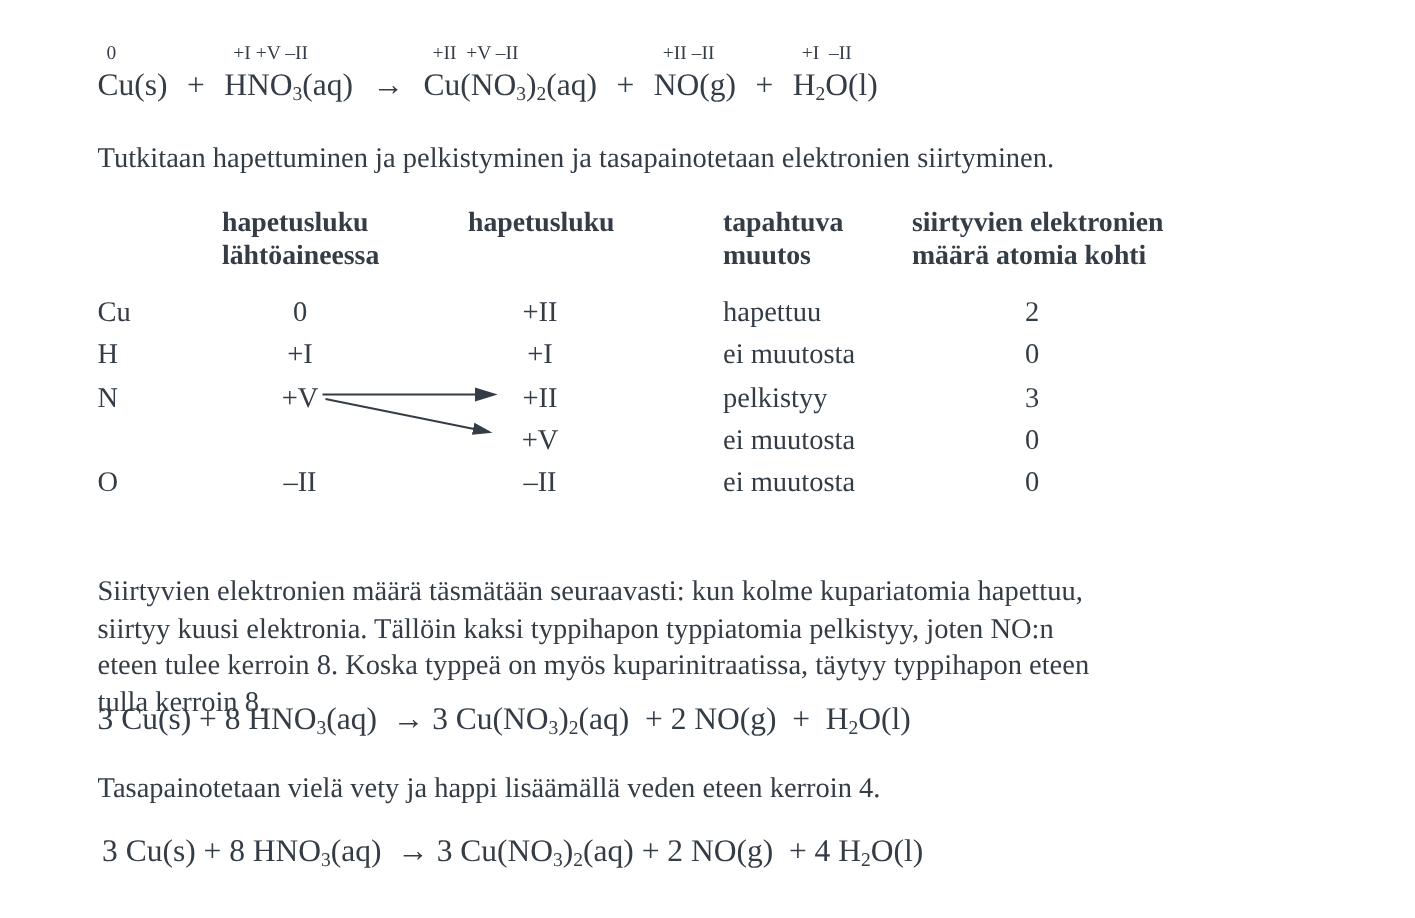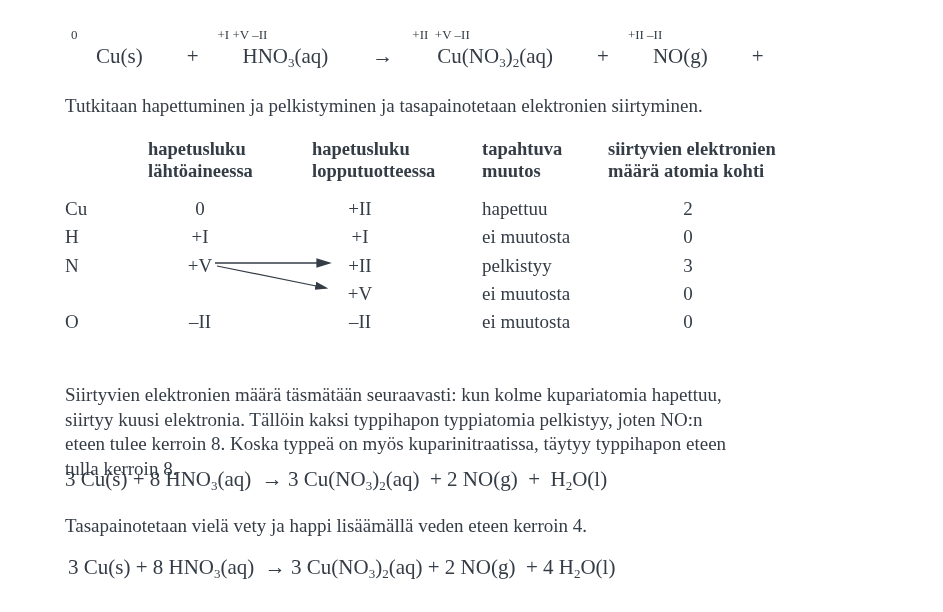"+I –II" div.eq-seg { html: none -> <div> <span>+I –II</span> <span>H<sub>2</sub>O(l)</span> </div> }
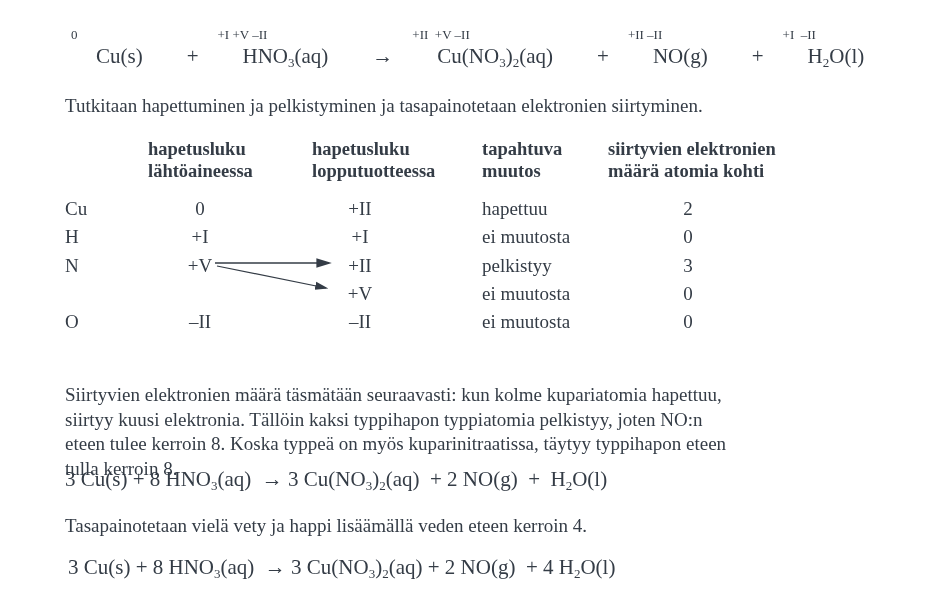"Cu(s)" .formula { margin-left: 31px -> none }
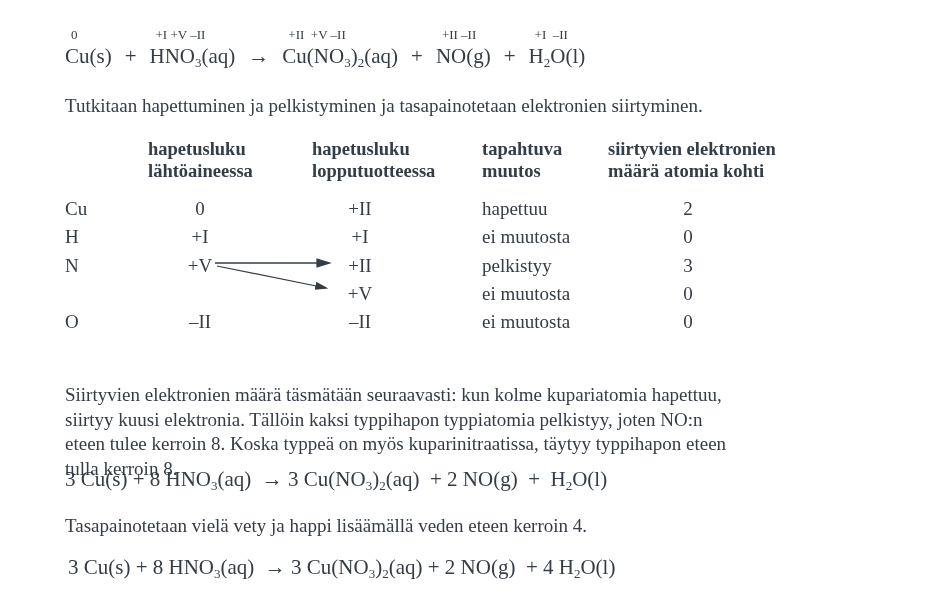"lopputuotteessa" div { html: <div>lopputuotteessa</div> -> none }
